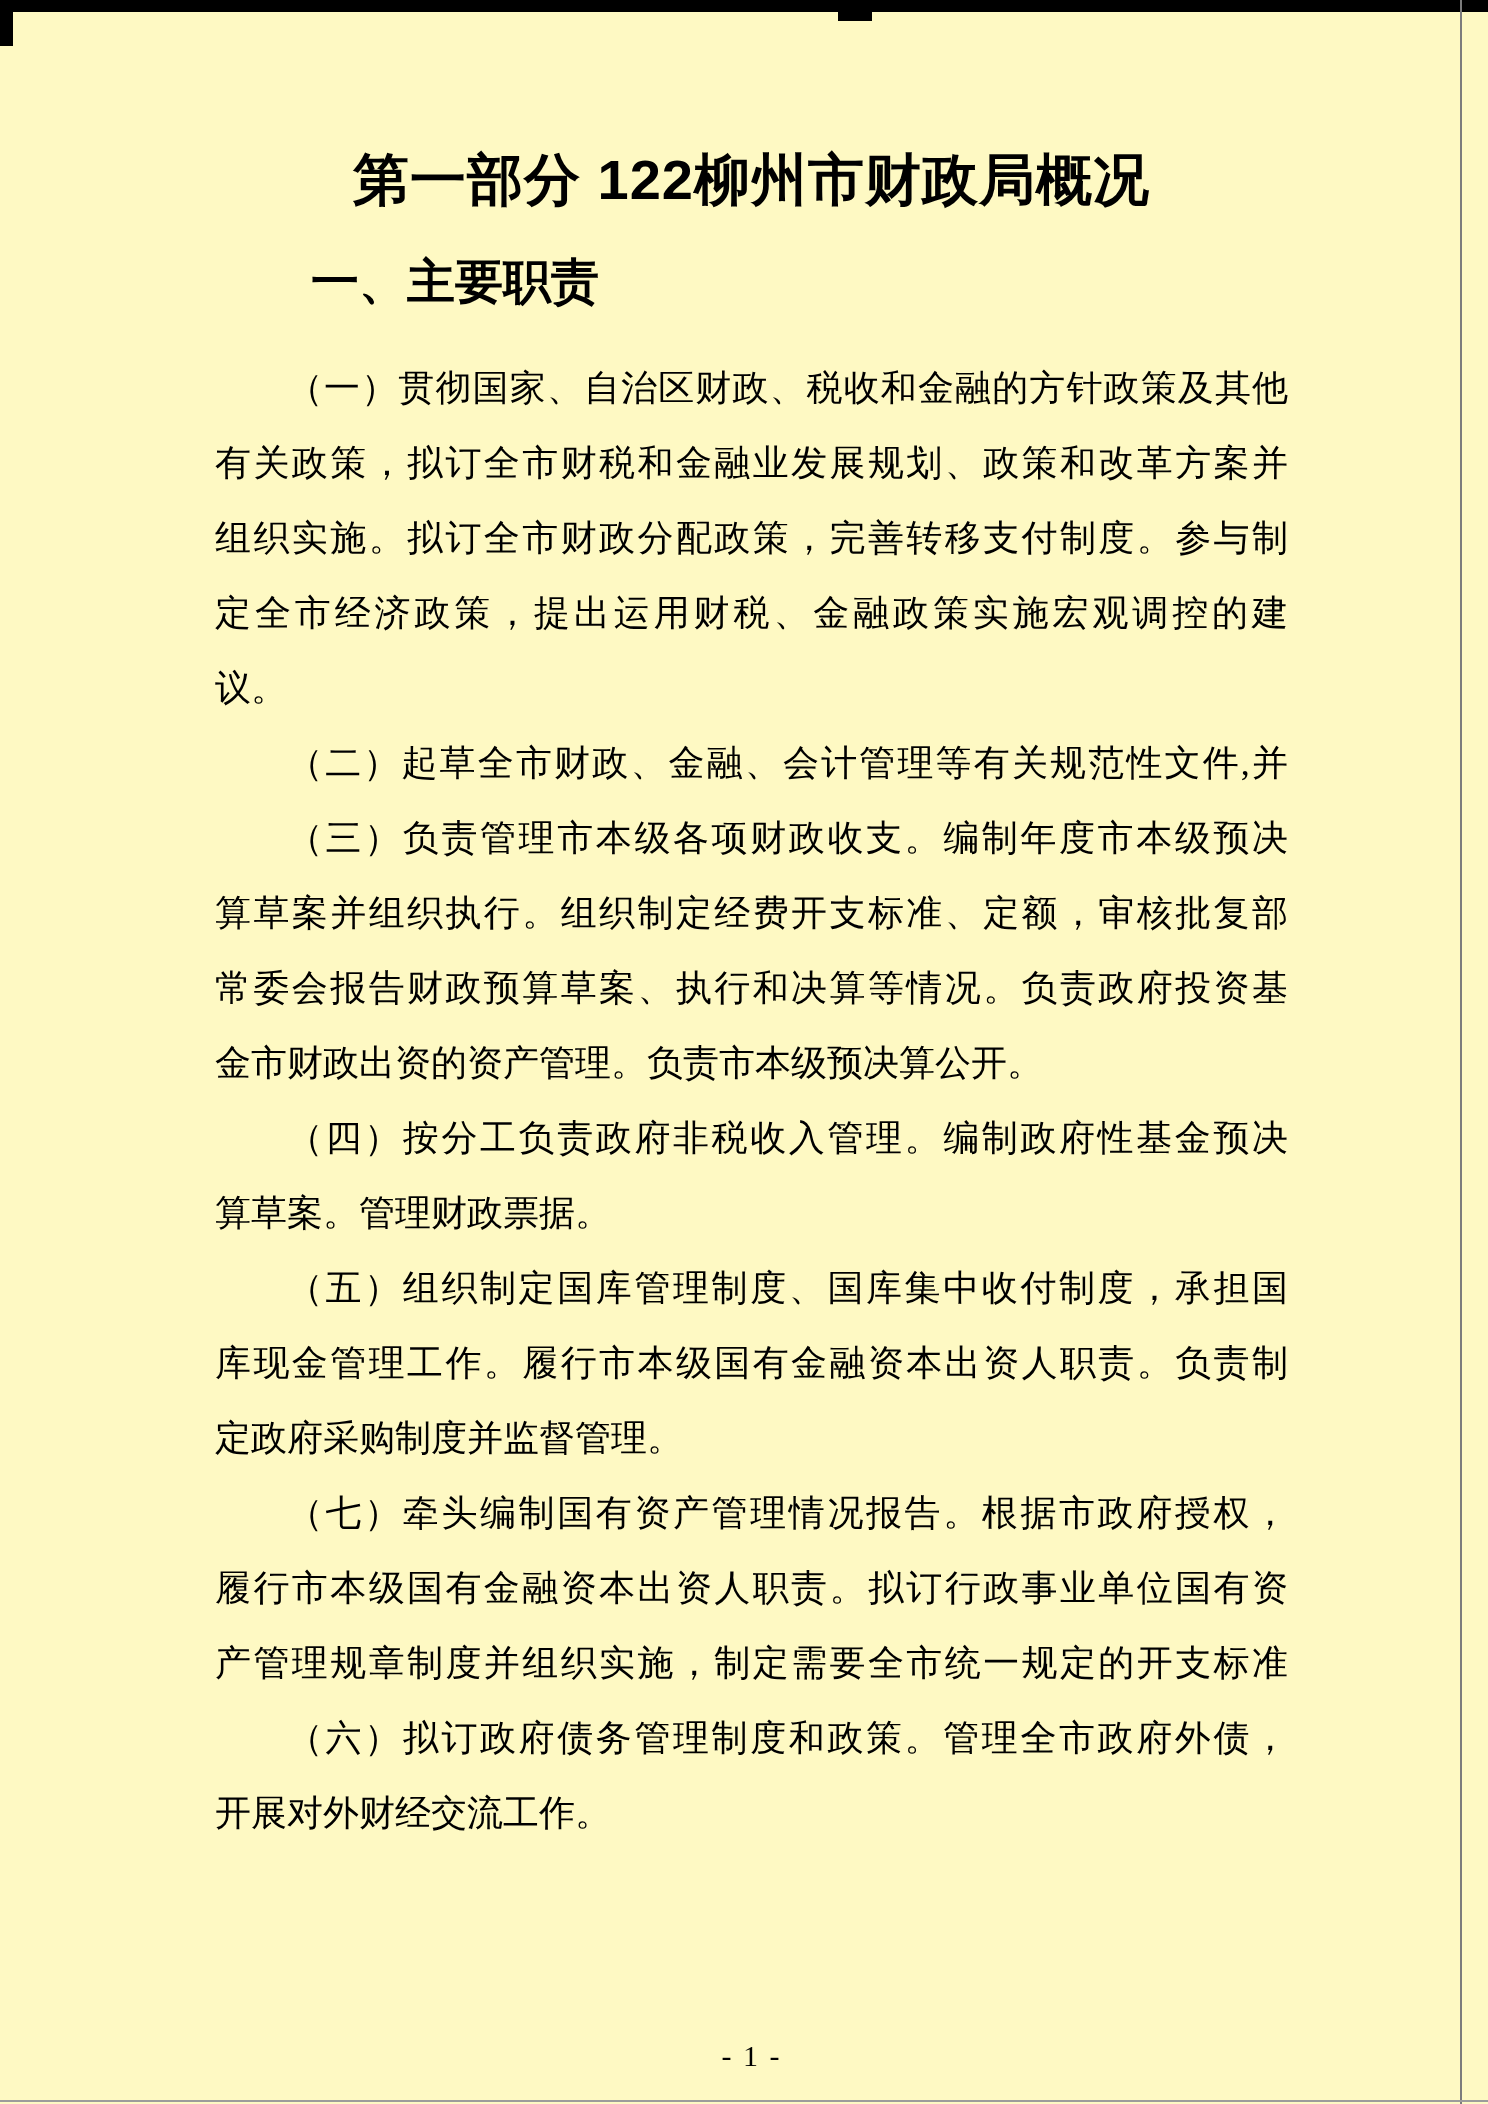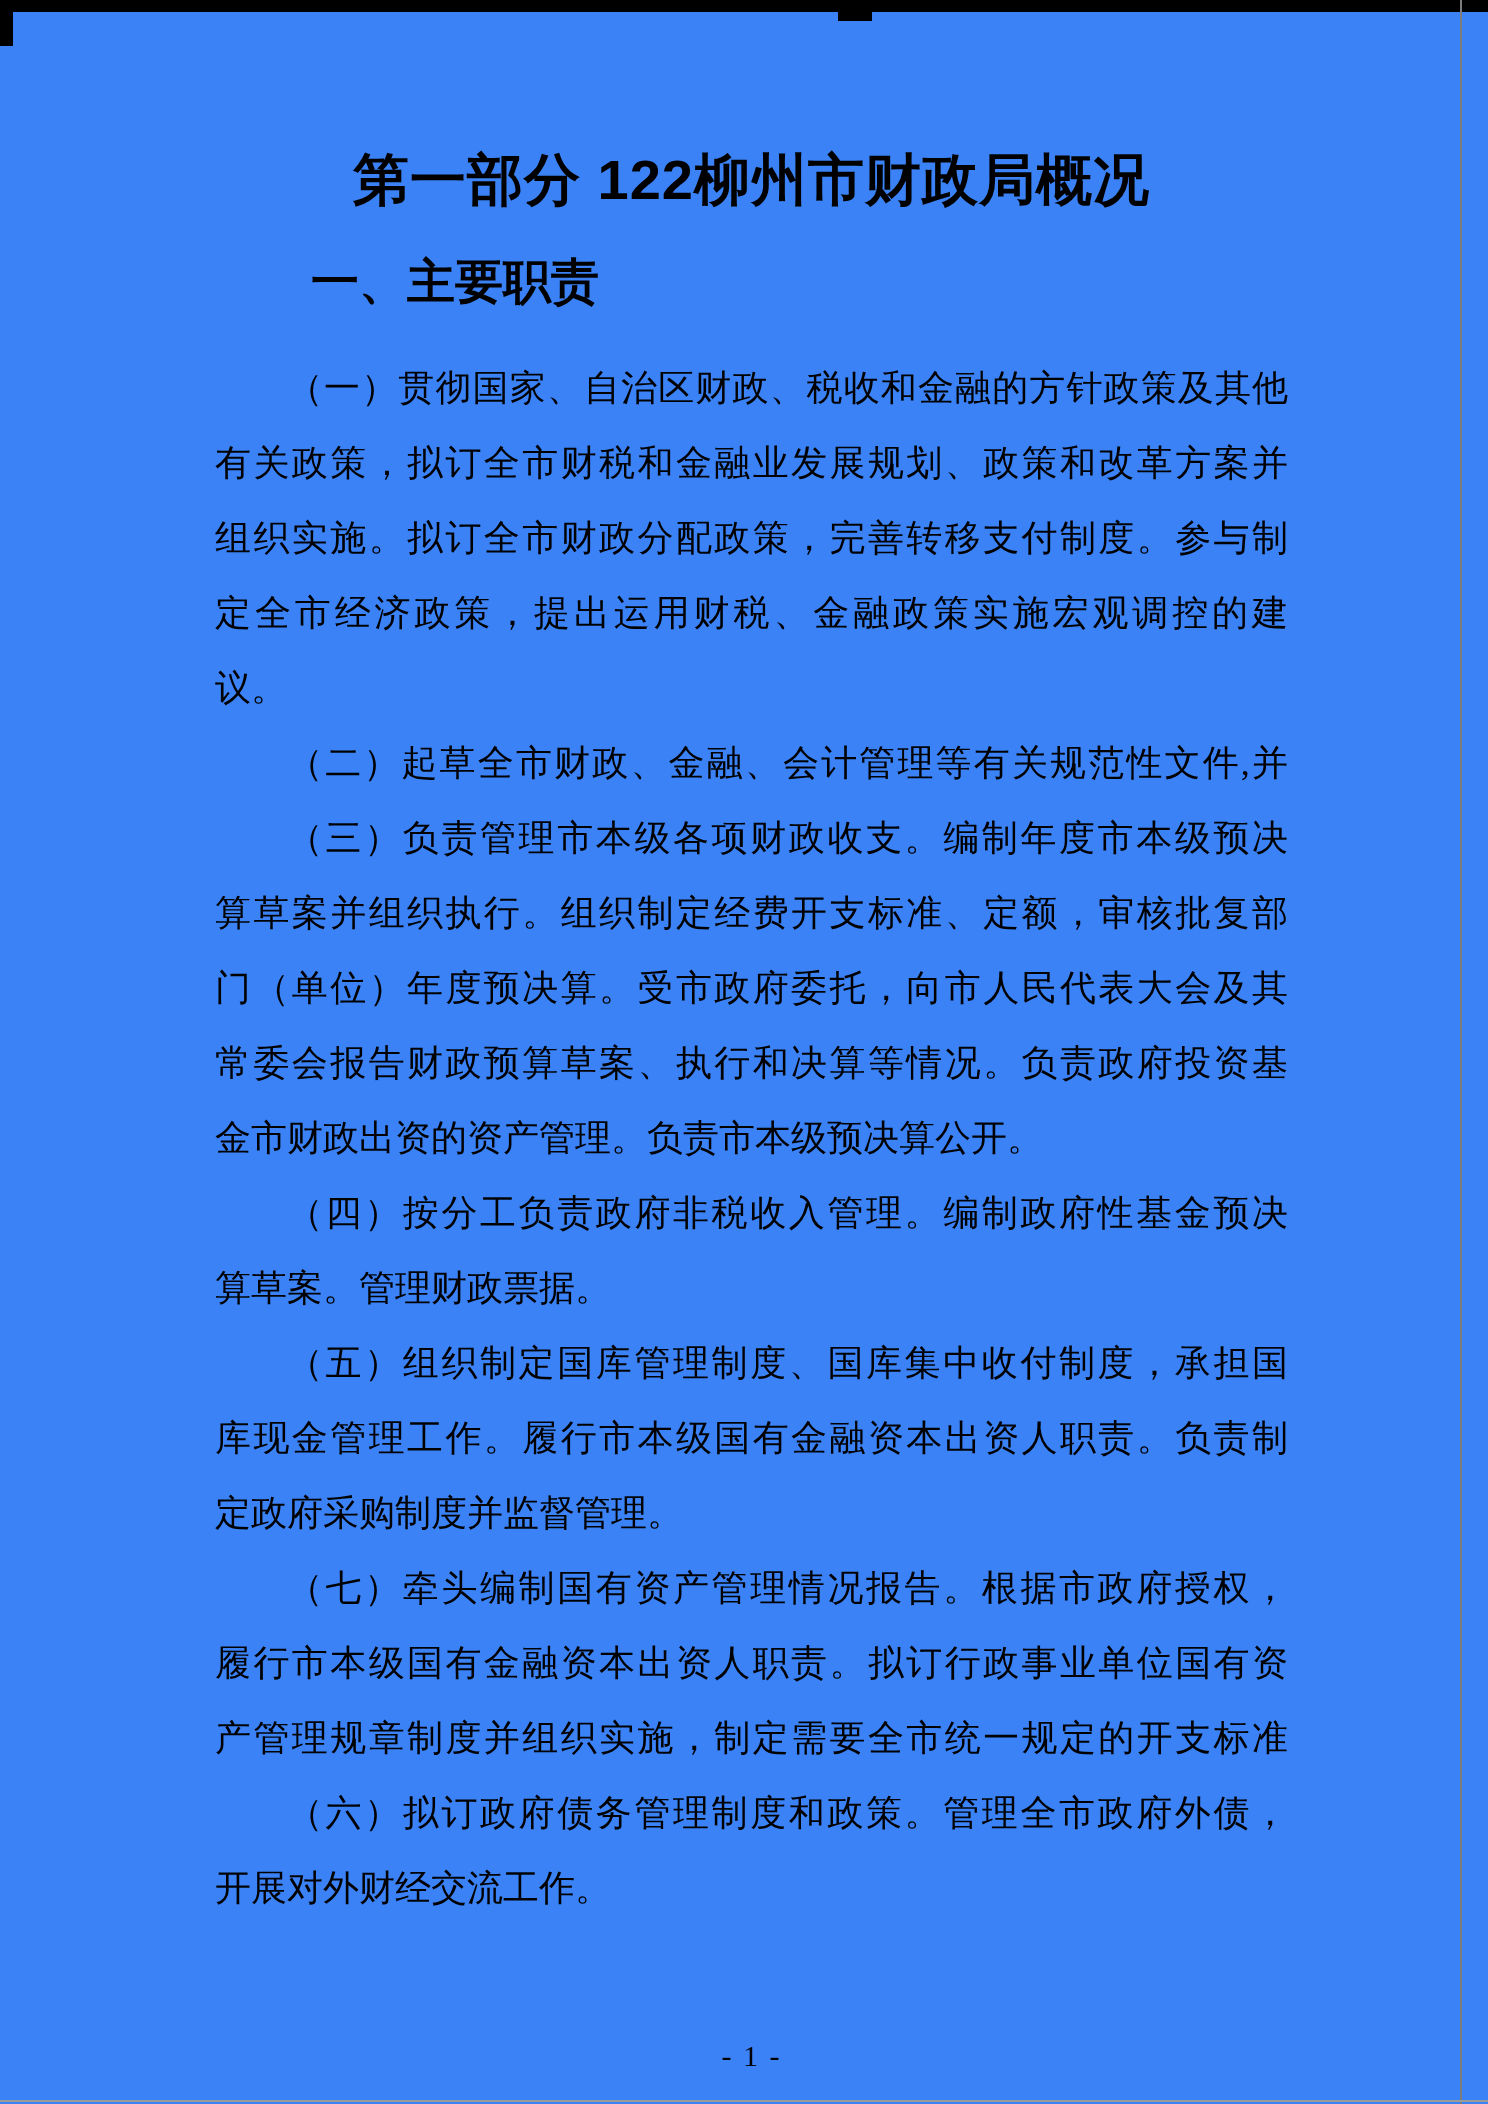"第一部分 122柳州市财政局概况" .page { background: #3b82f6 -> #fef9c3 }
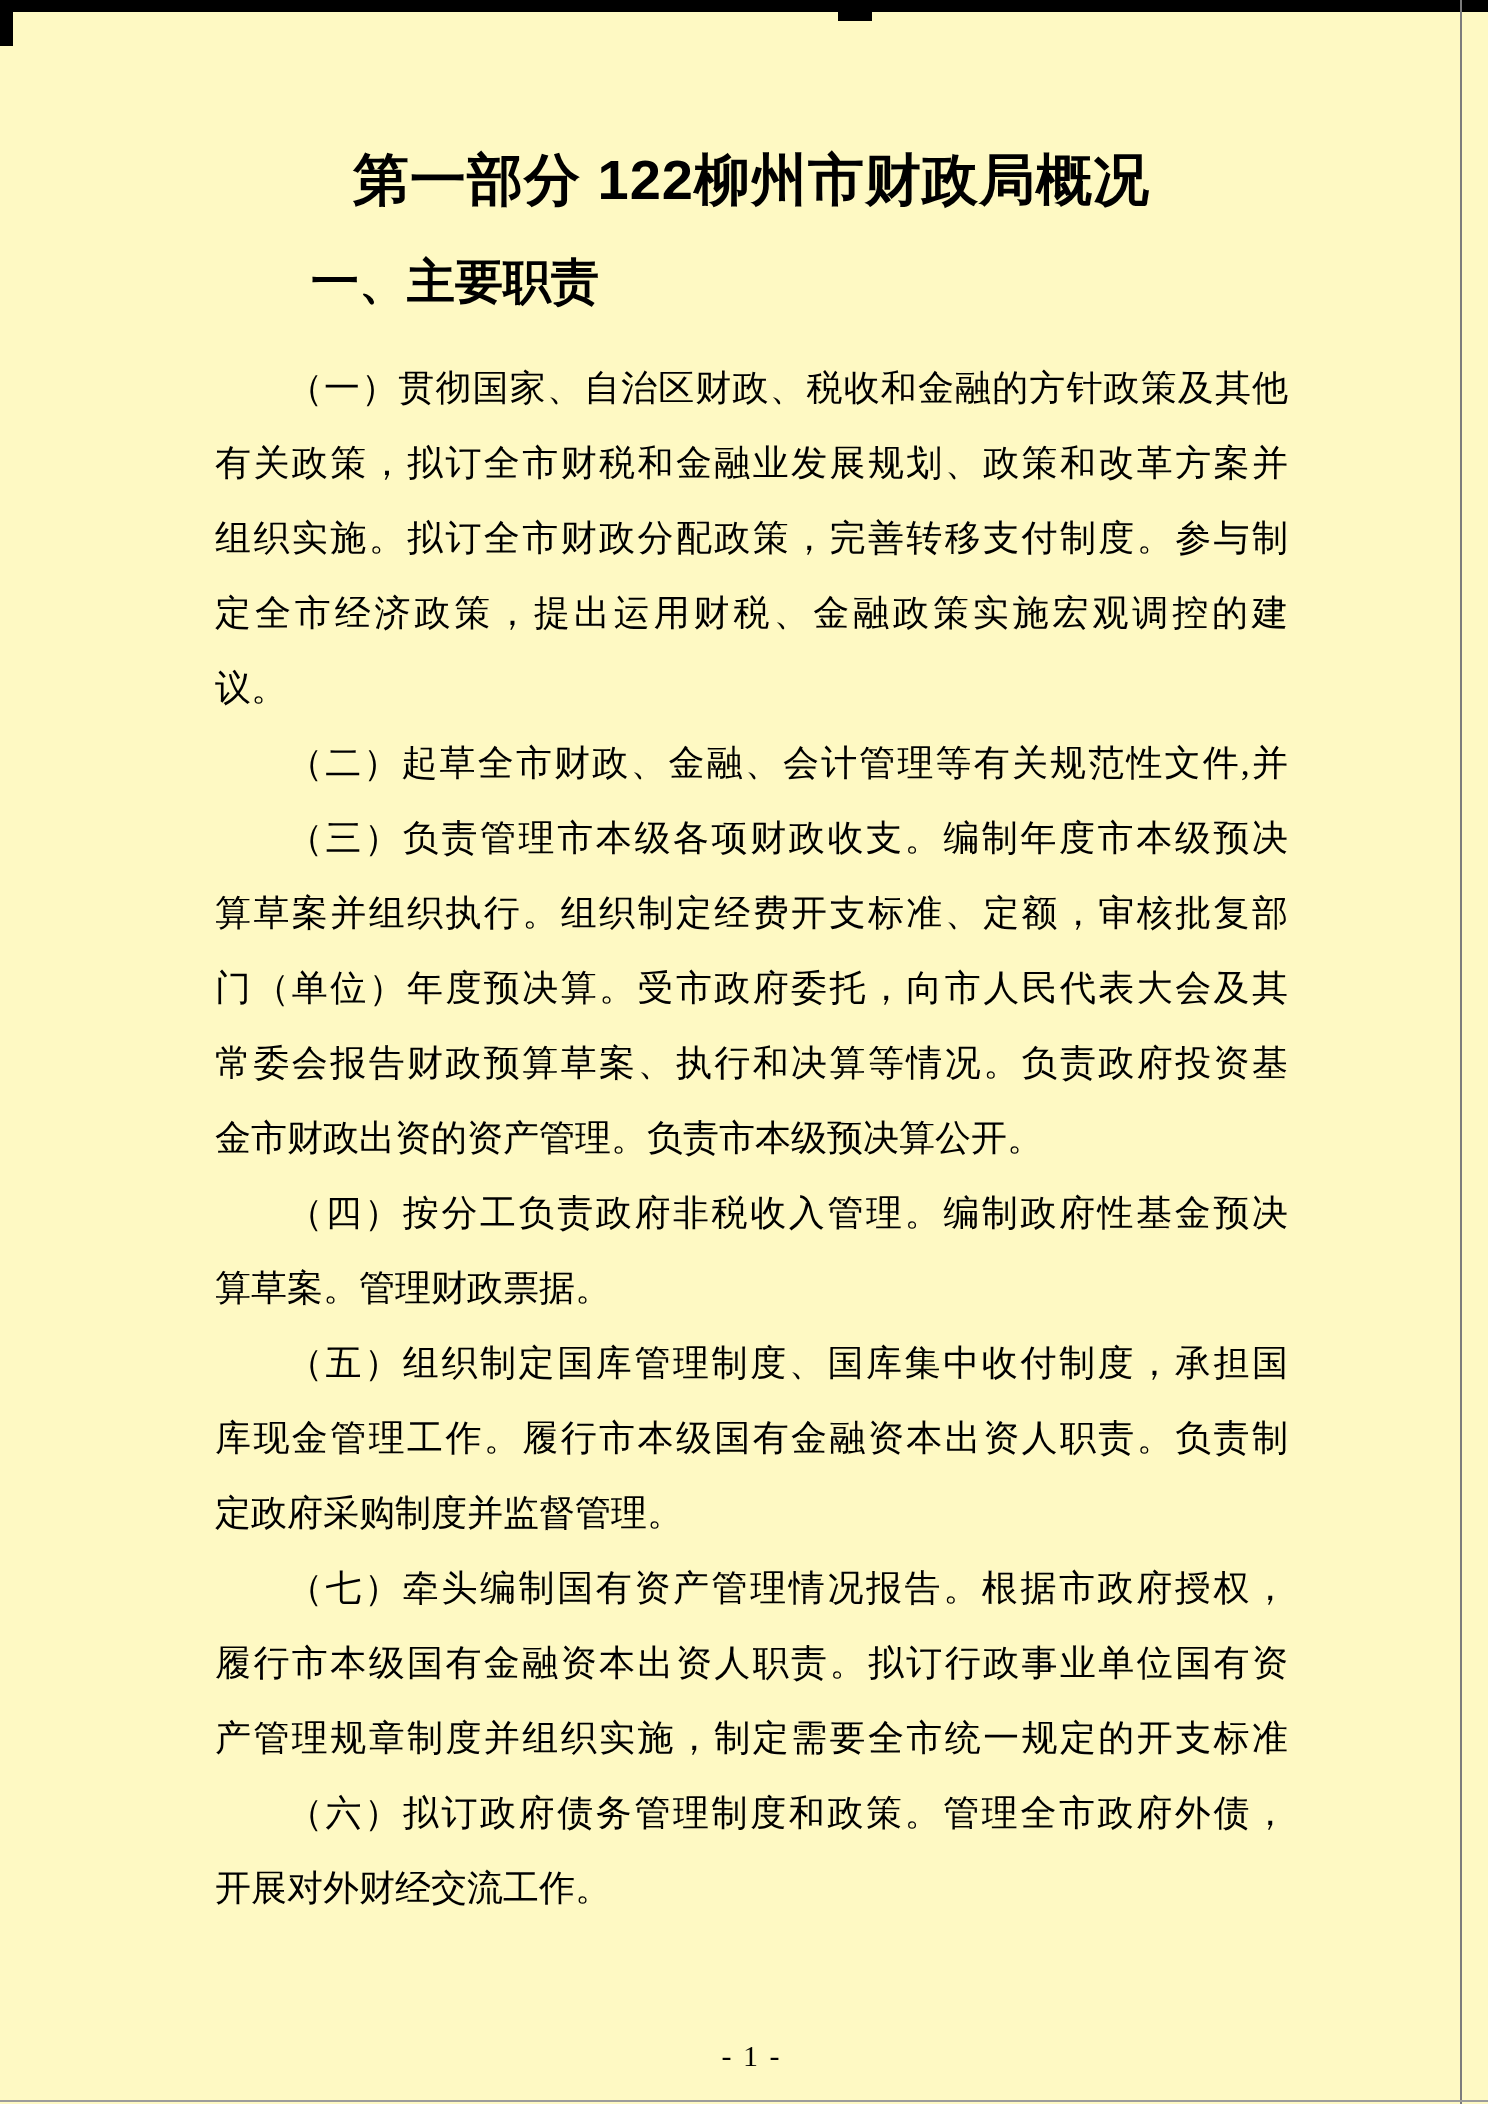"门（单位）年度预决算。受市政府委托，向市人民代表大会及其" div.line { html: <div>门（单位）年度预决算。受市政府委托，向市人民代表大会及其</div> -> none }
